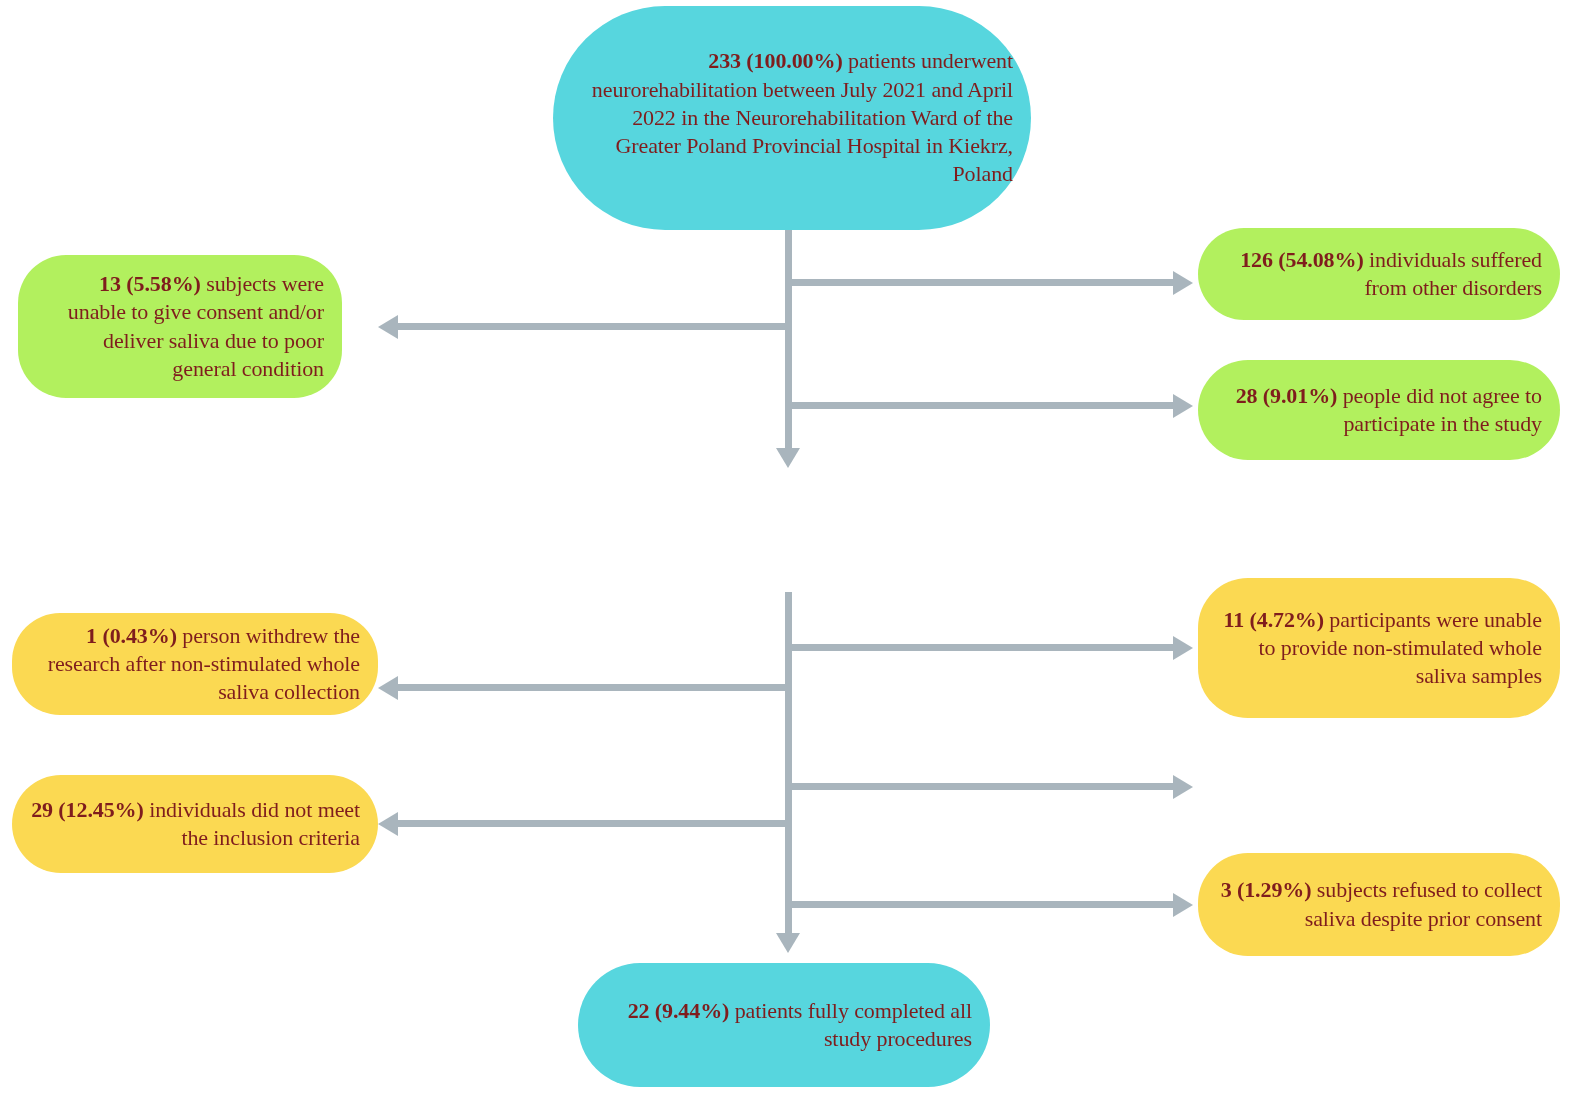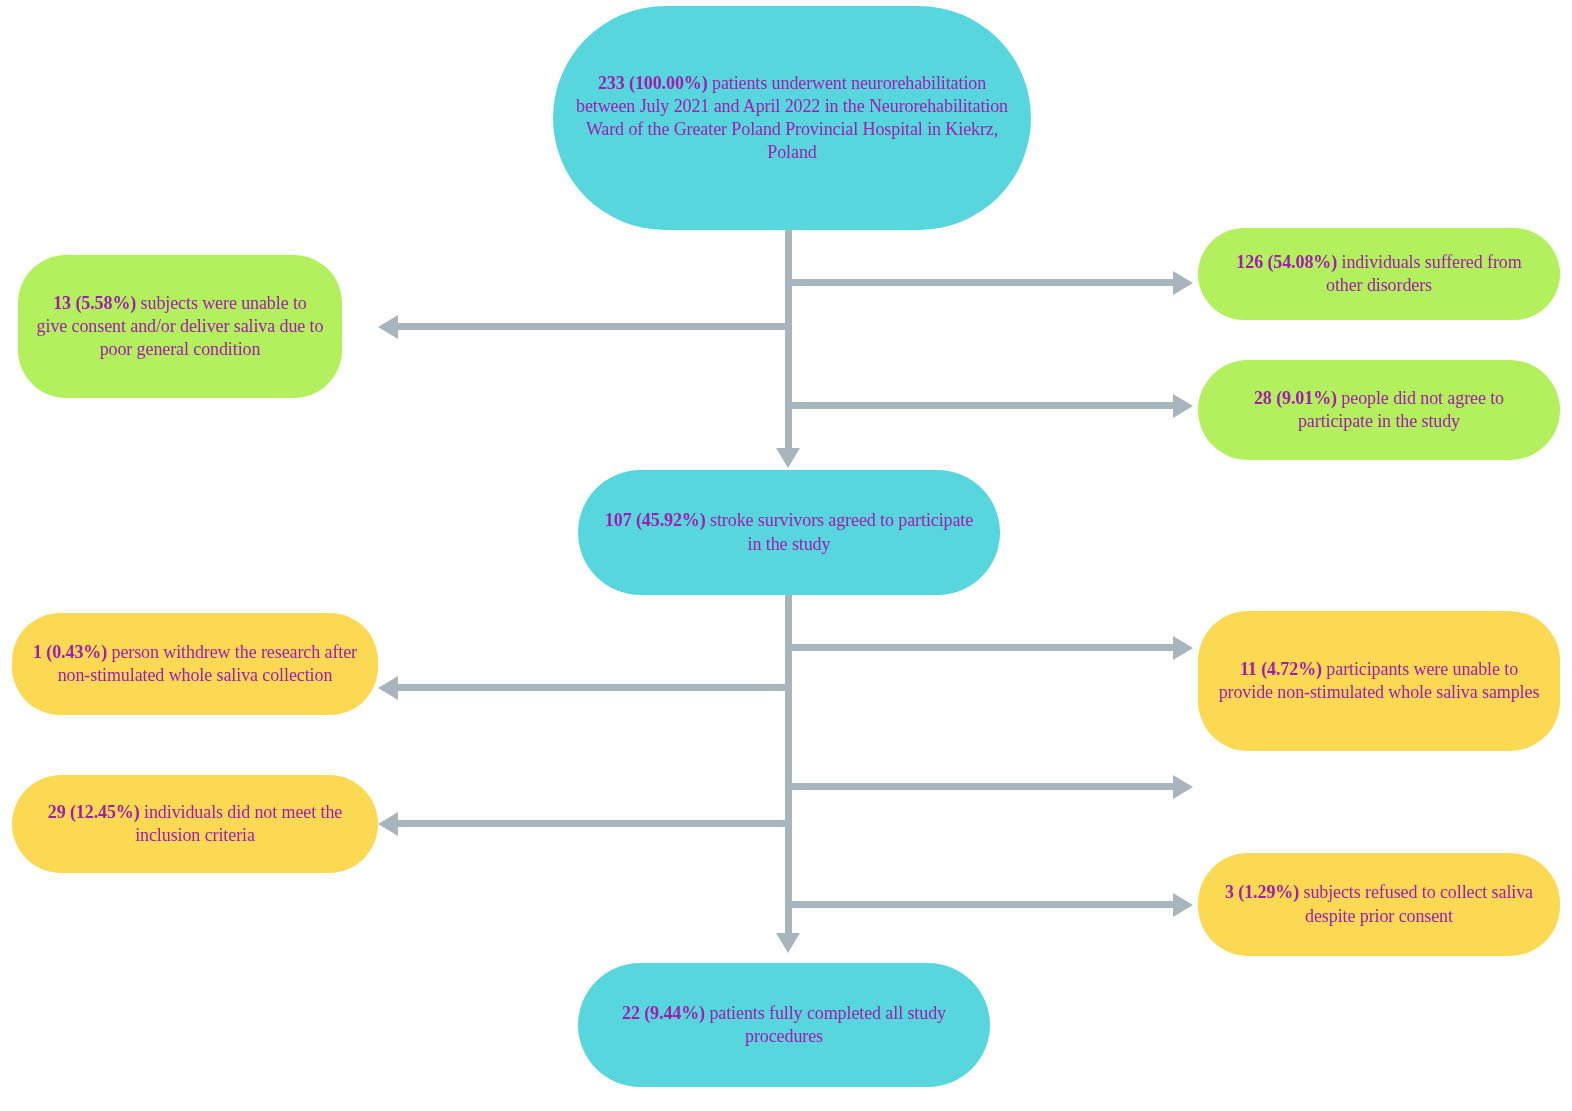"233 (100.00%) patients underwent" .node { color: #a21caf -> #7f1d1d; font-size: 18px -> 22px; text-align: center -> right }
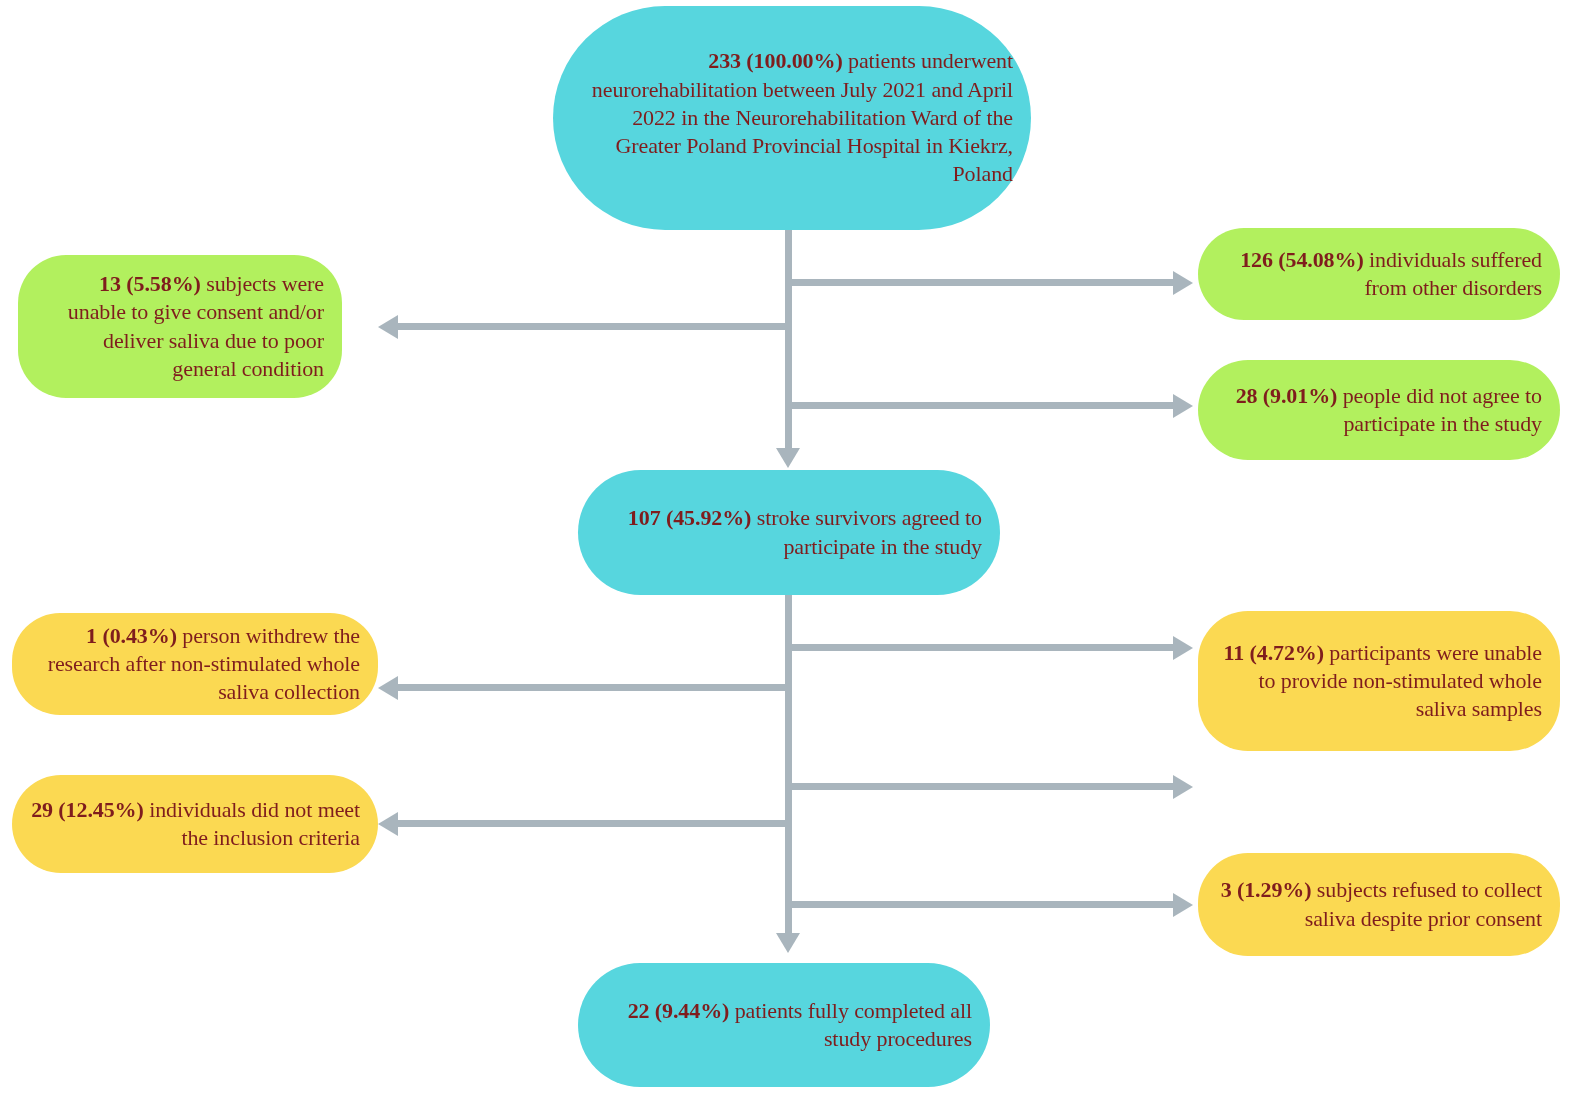"107 (45.92%) stroke survivors agreed" div.node { html: <div> <span> <b>107 (45.92%)</b><span> stroke survivors agreed to participate in the study</span> </span> </div> -> none }
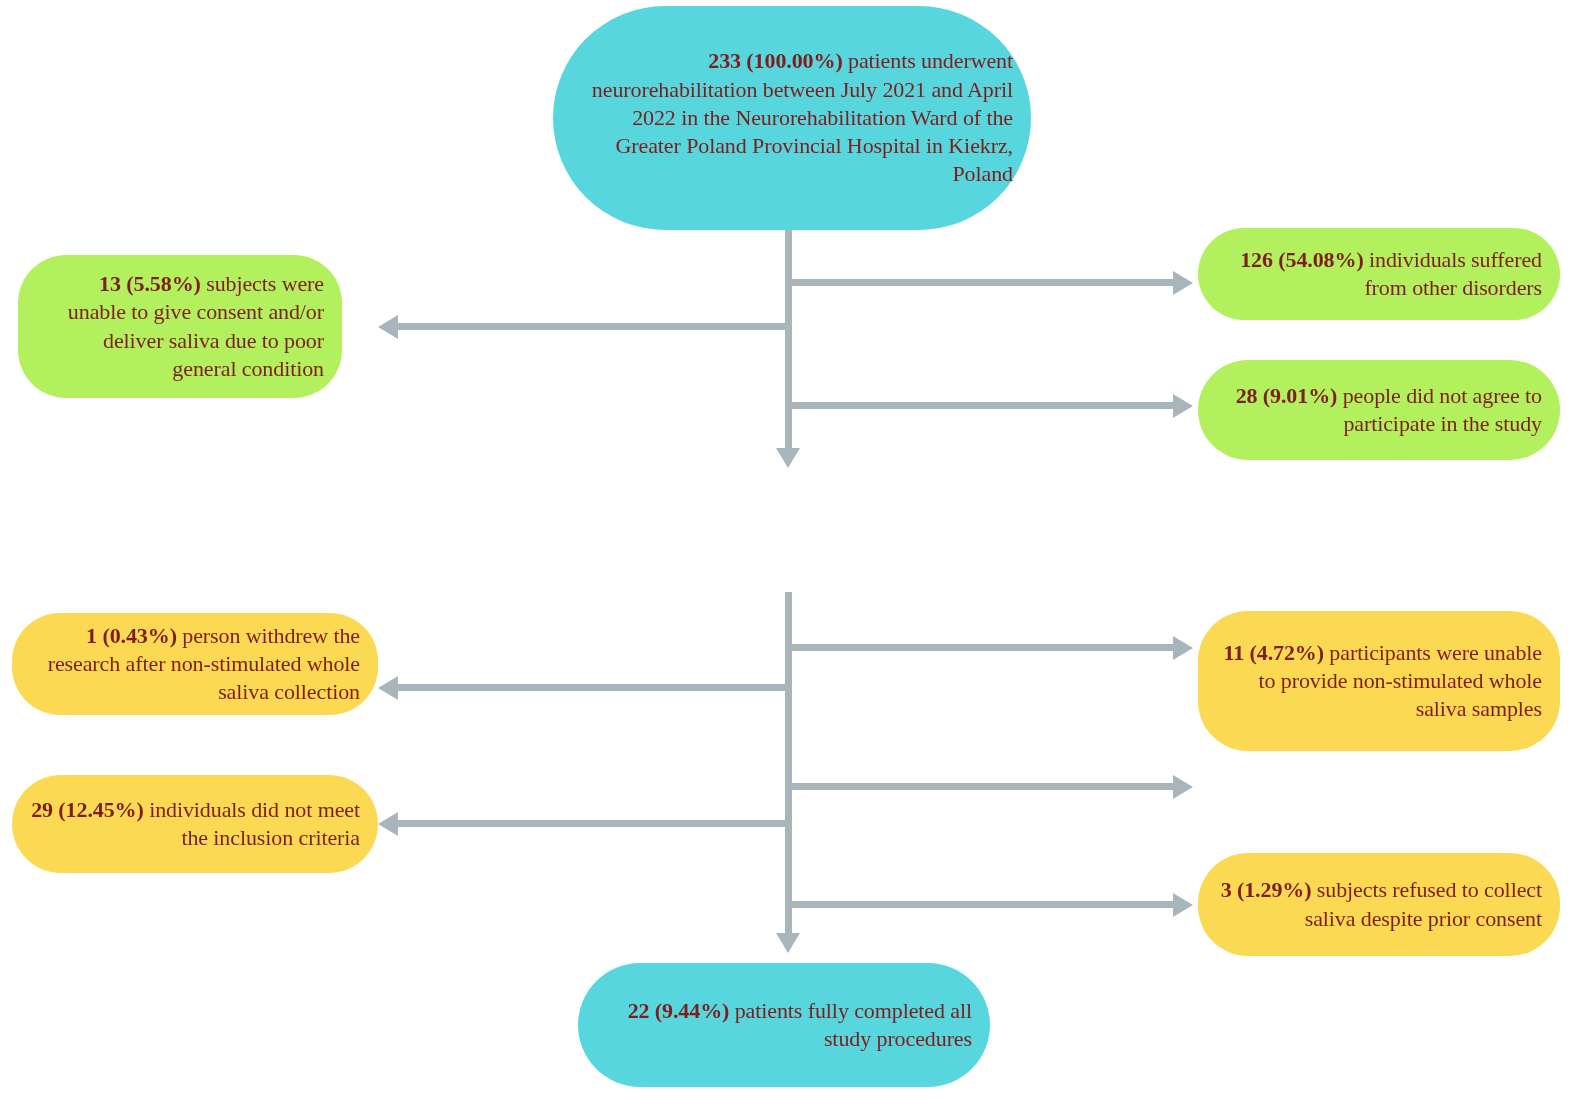"11 (4.72%) participants were unable" div.node { margin-top: 33px -> none }
